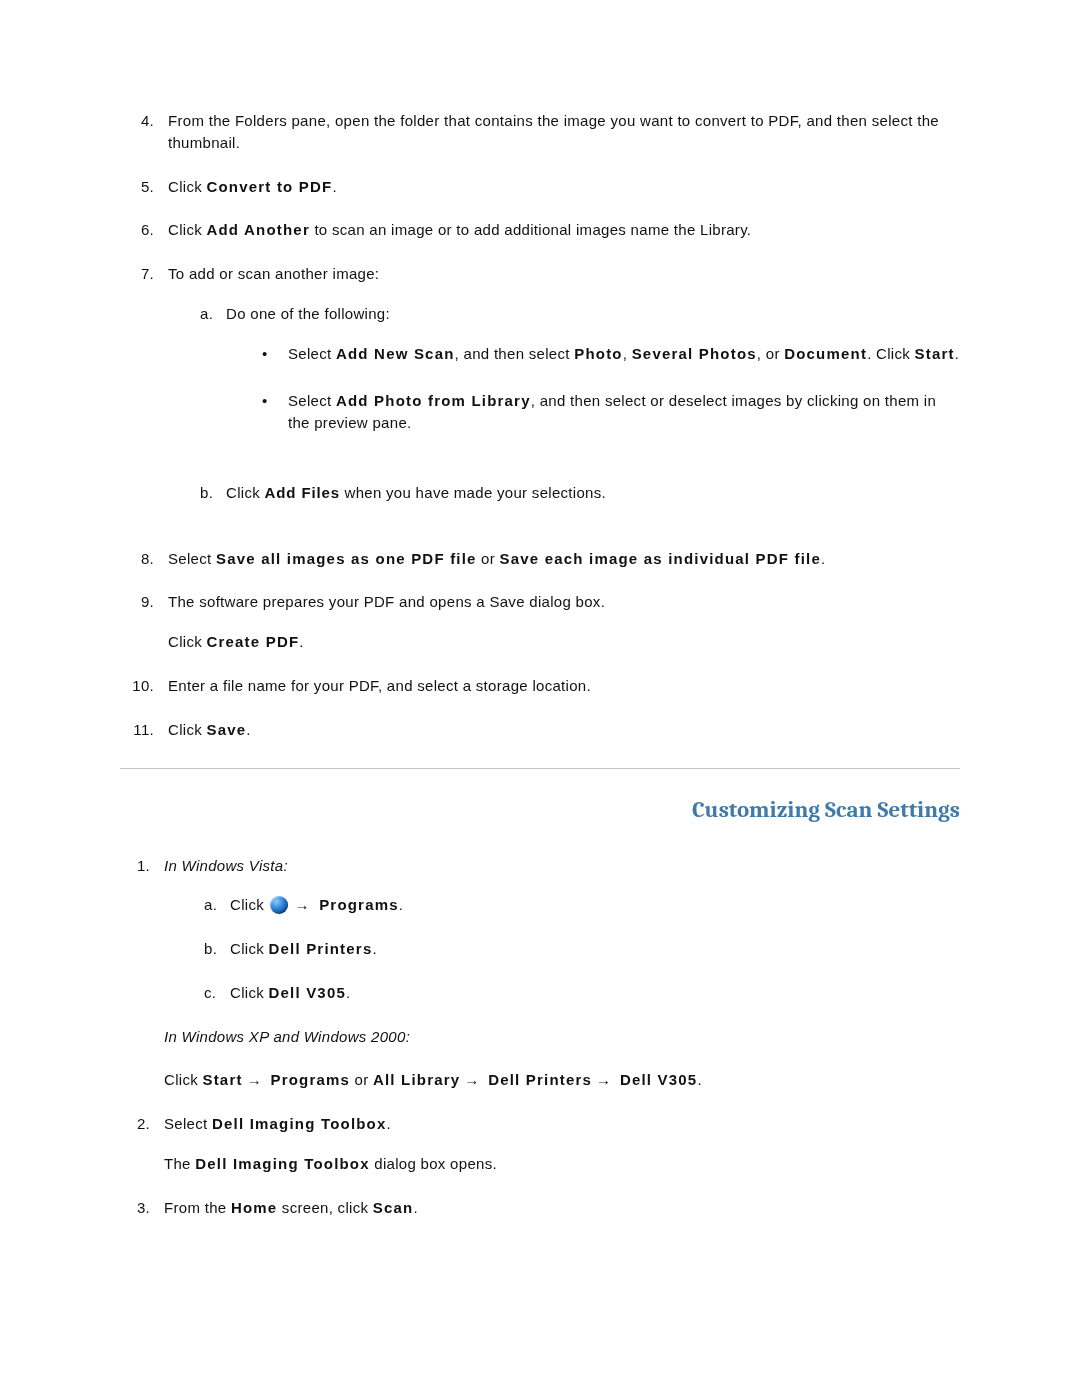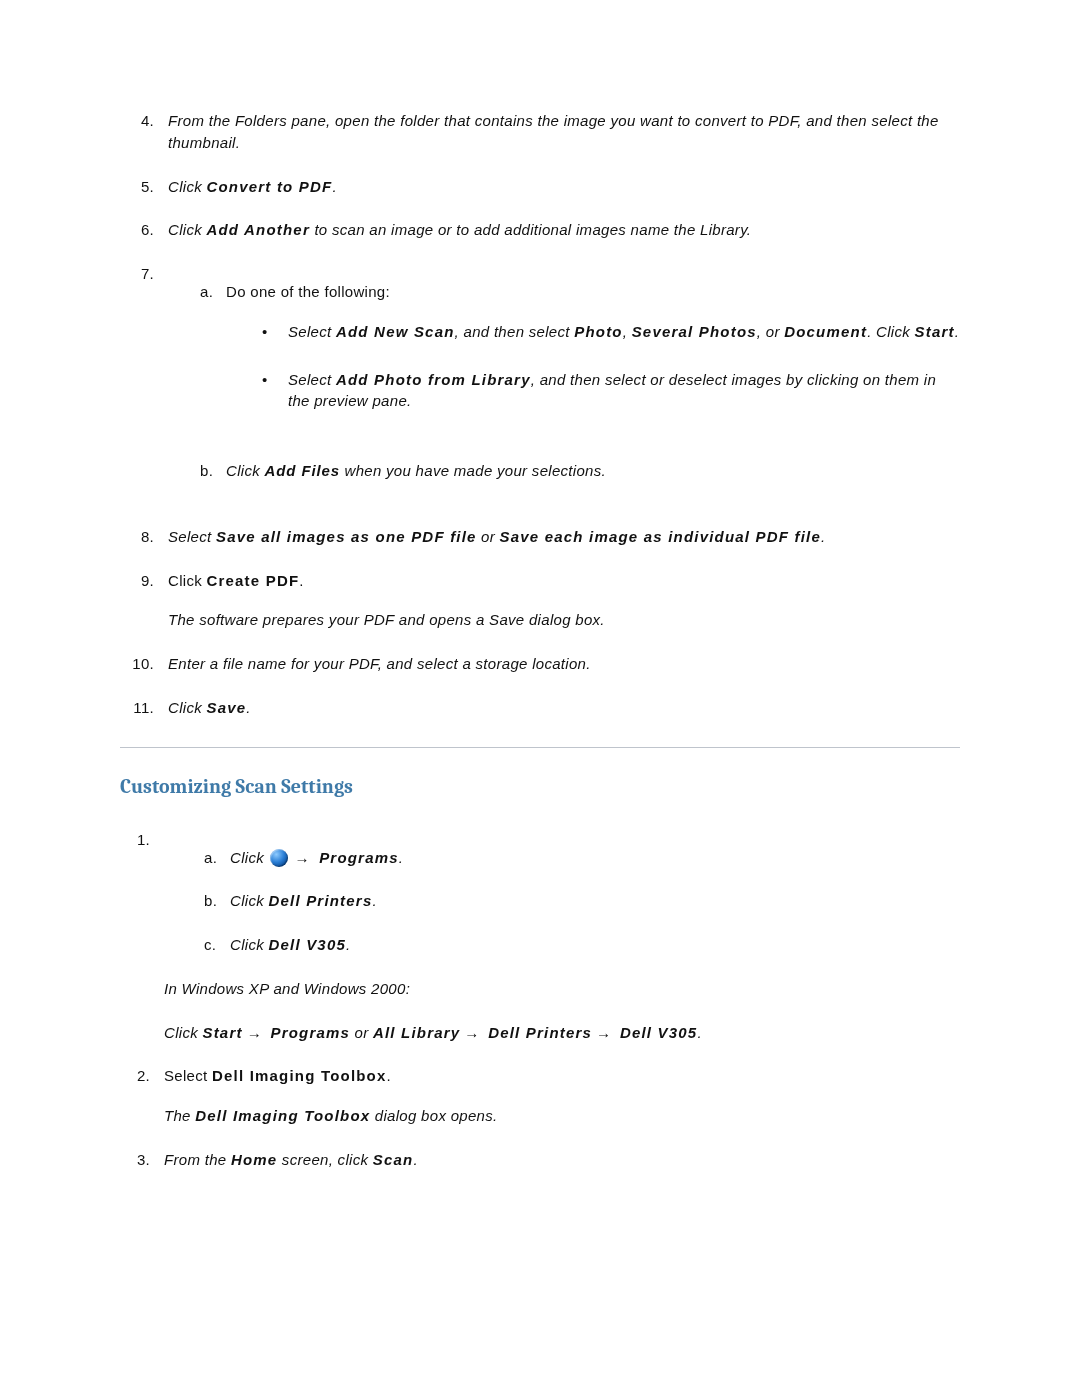"From the Folders pane, open" .body p:last-child { font-style: italic -> none }
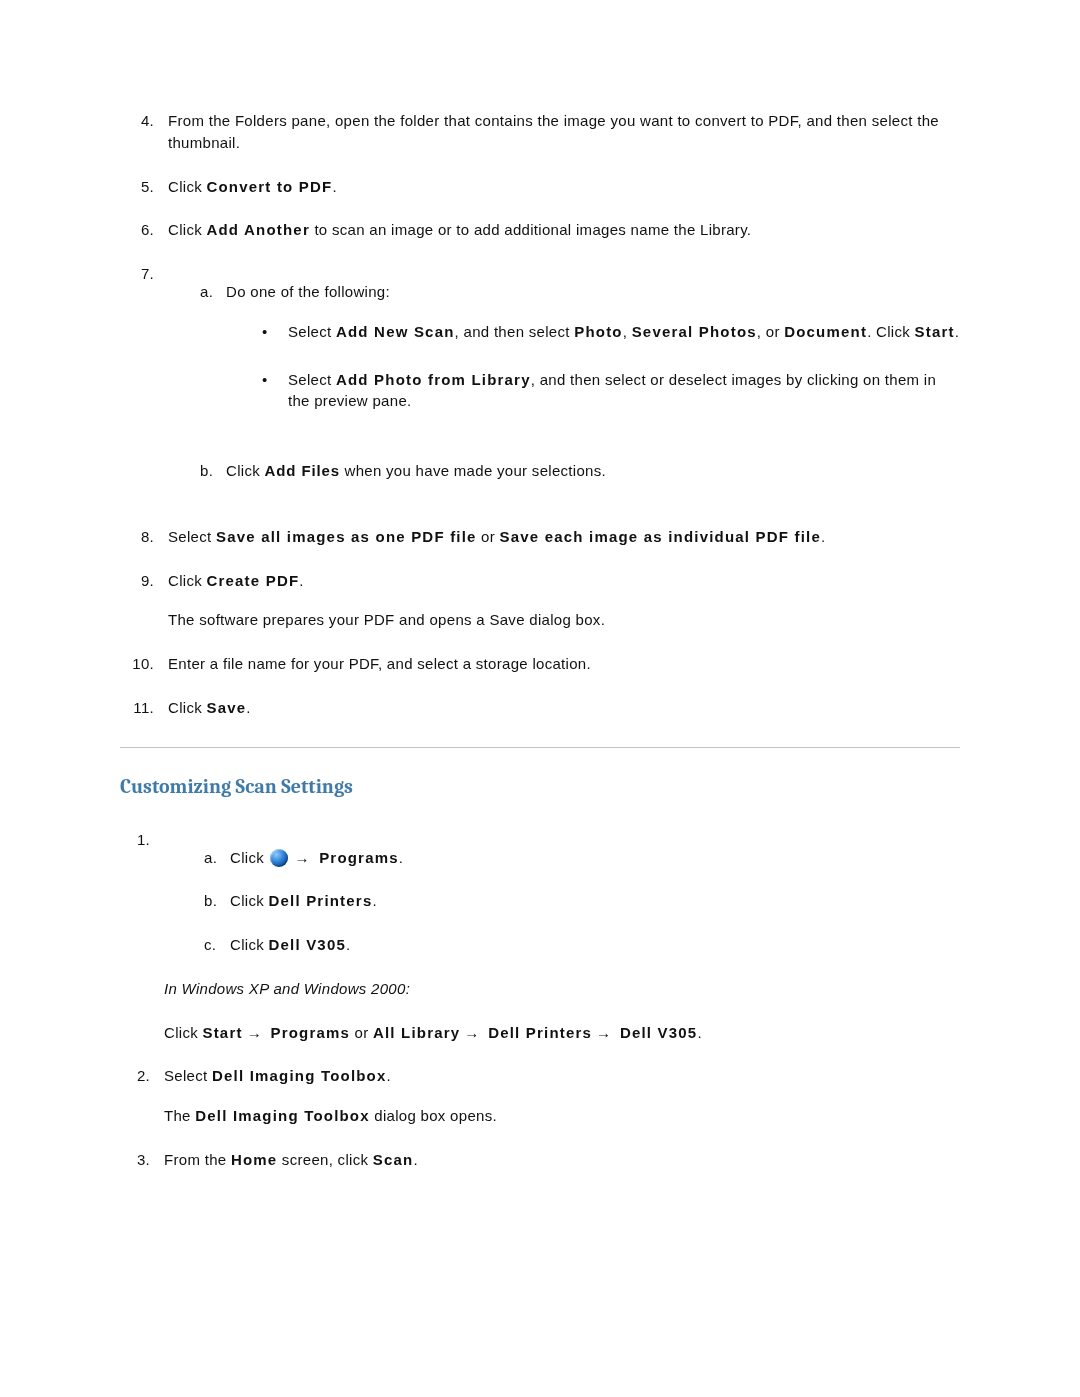"To add or scan another" p { html: none -> <p>To add or scan another image:</p> }
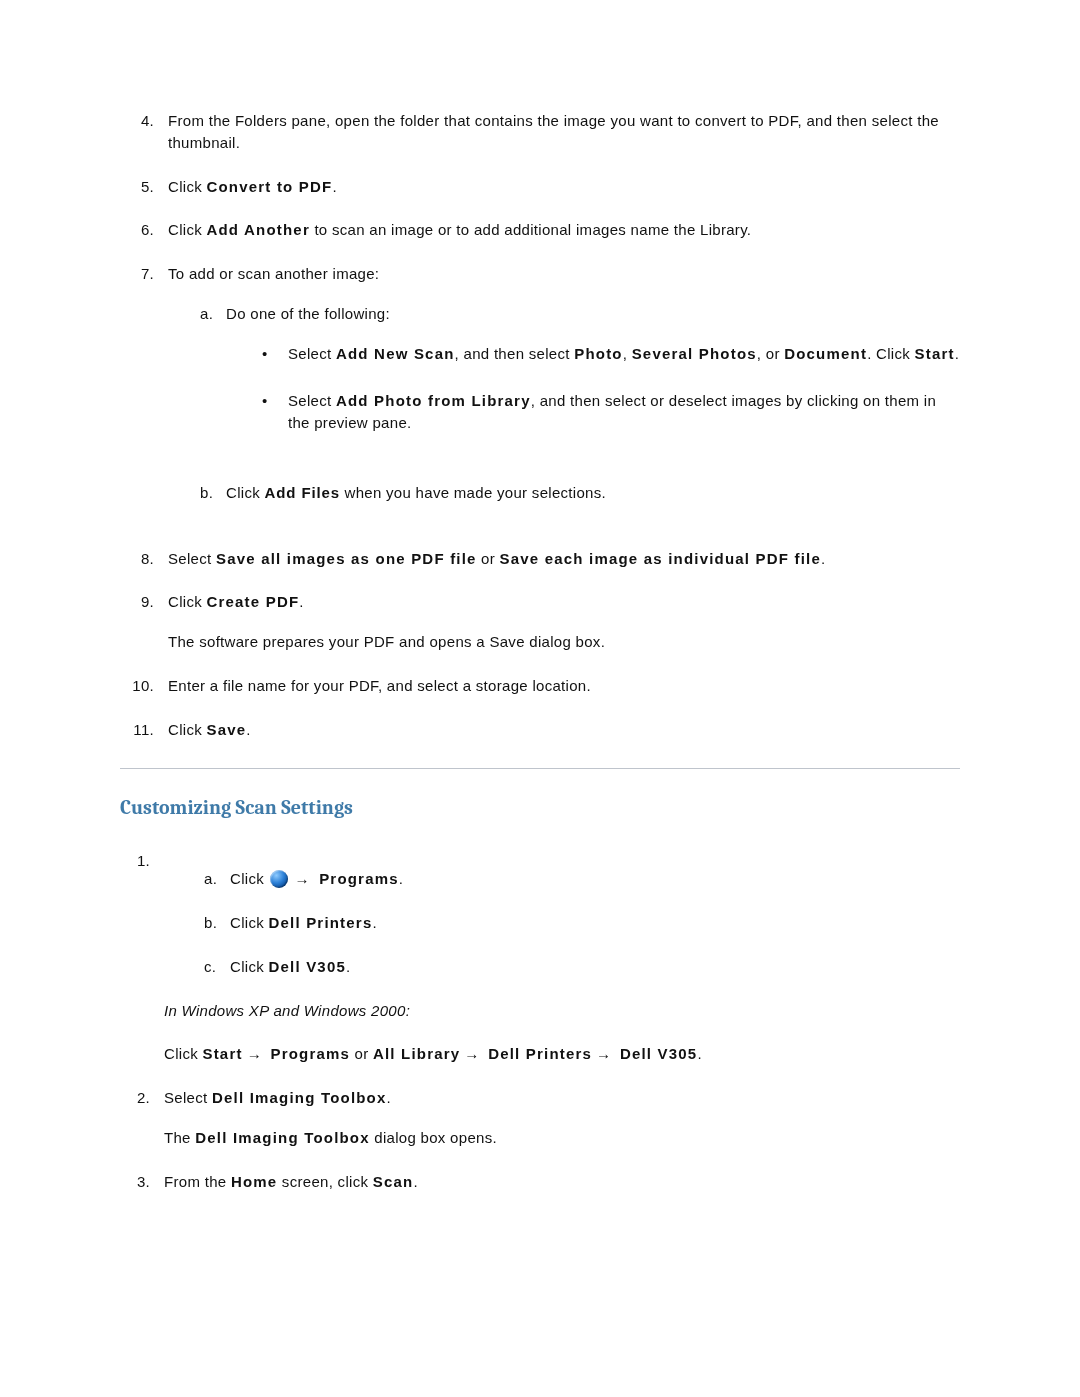"Click Create PDF." p { order: before "The software prepares your PDF" -> after "The software prepares your PDF" }
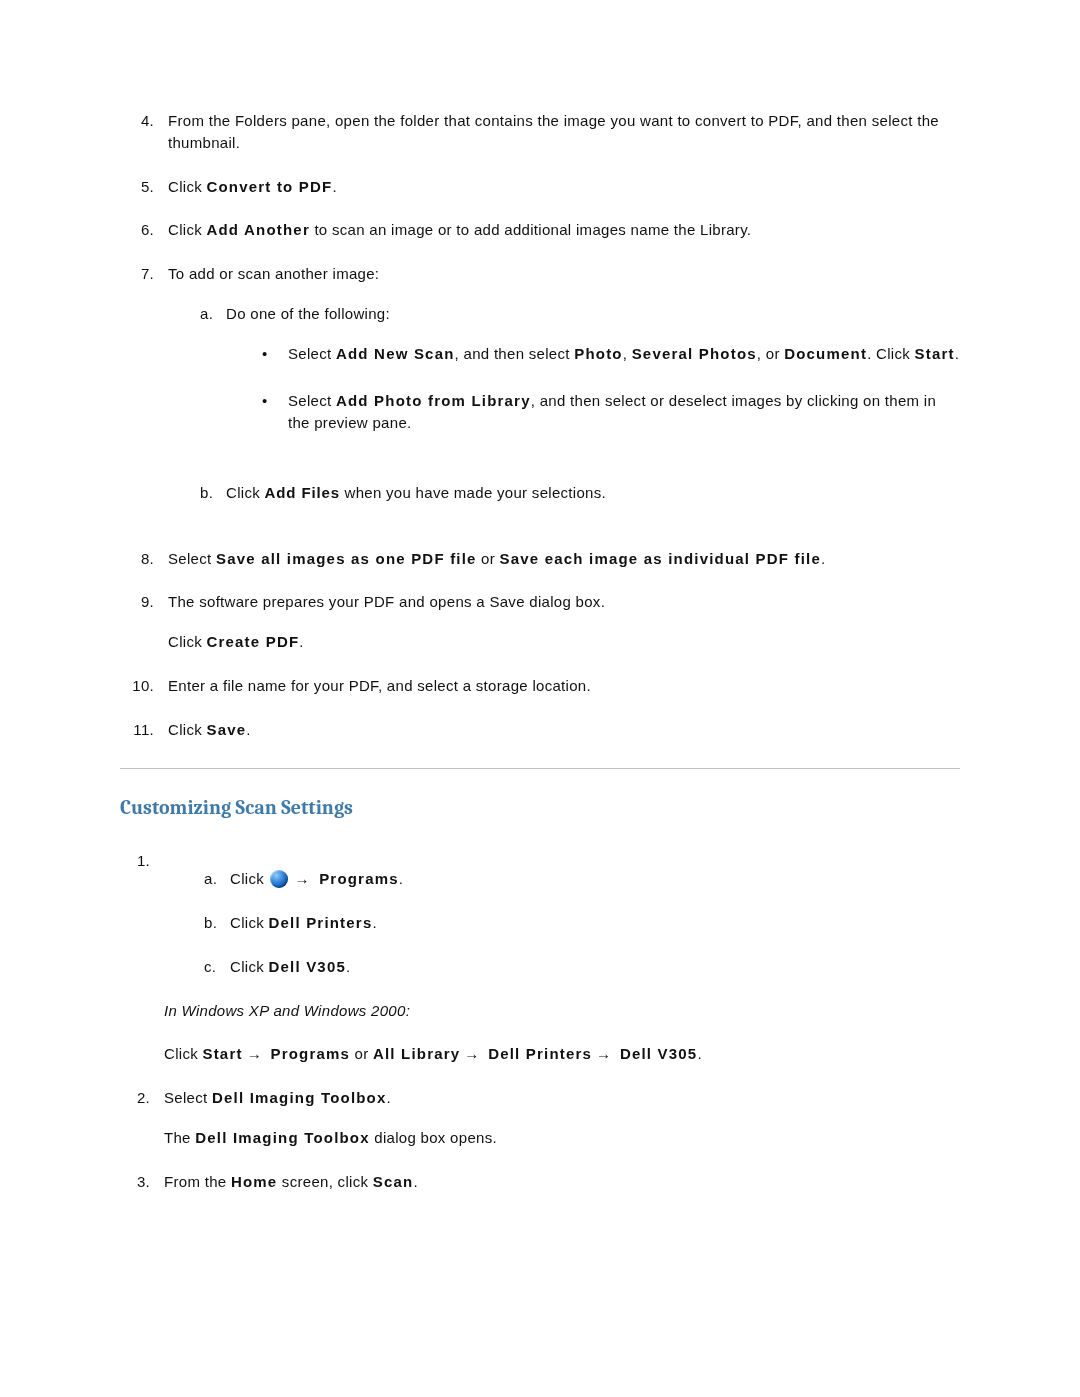"Customizing Scan Settings" h2.section { font-size: 20px -> 23px; text-align: none -> right }
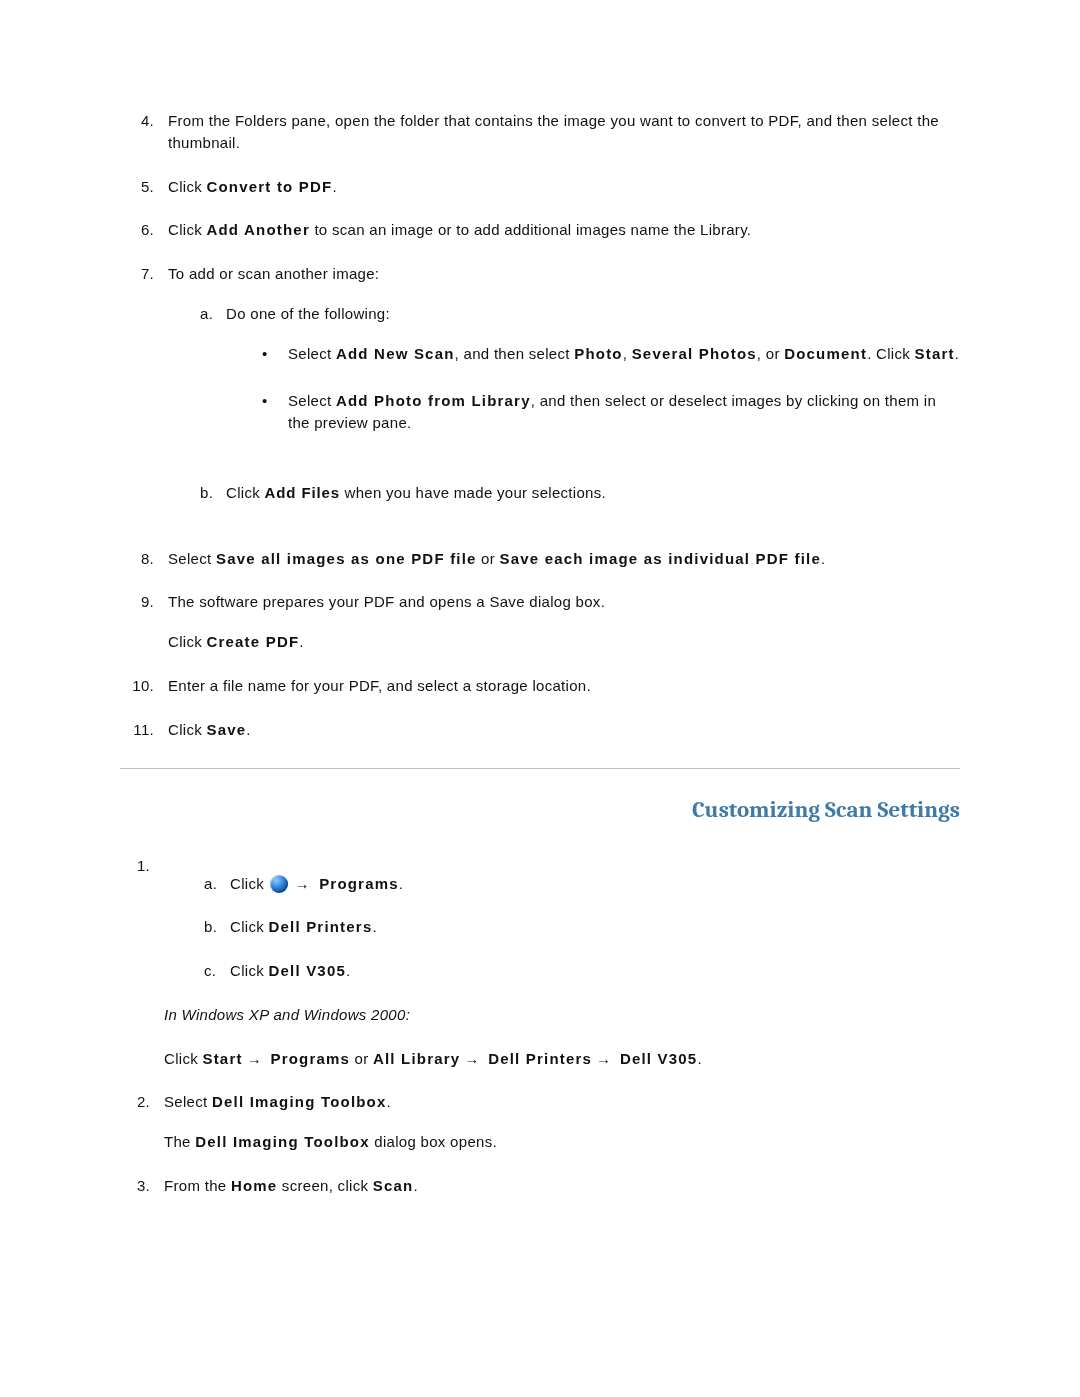"In Windows Vista:" p.italic { html: none -> <p>In Windows Vista:</p> }
